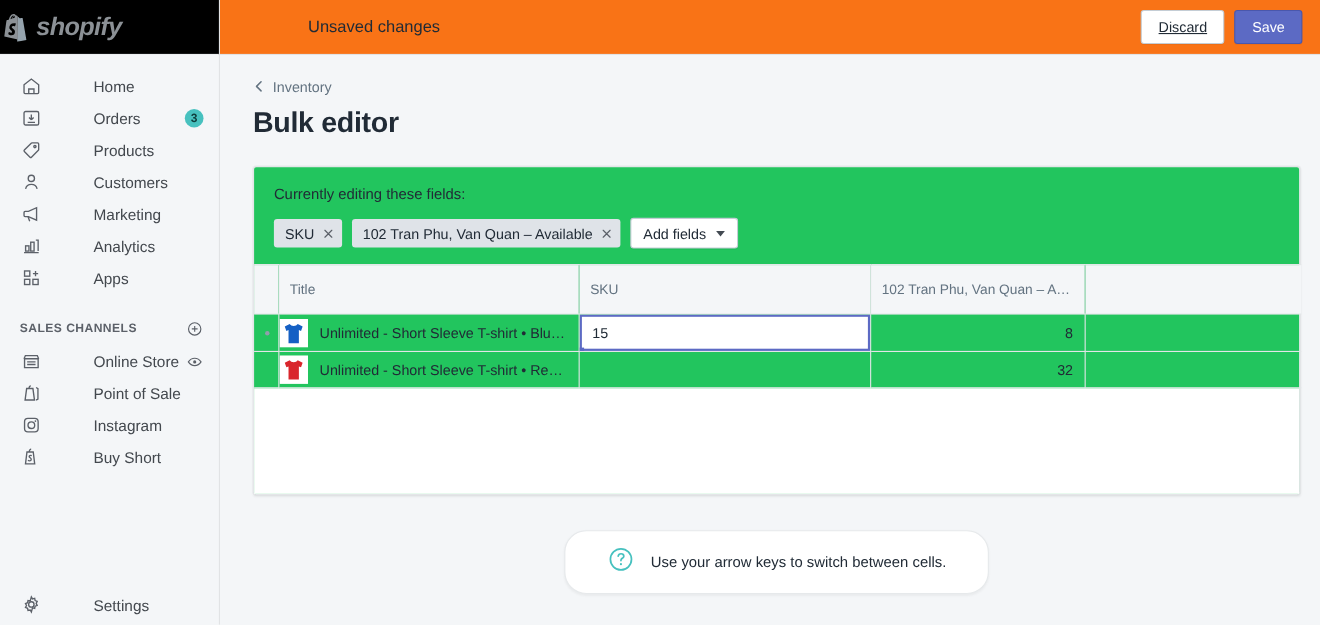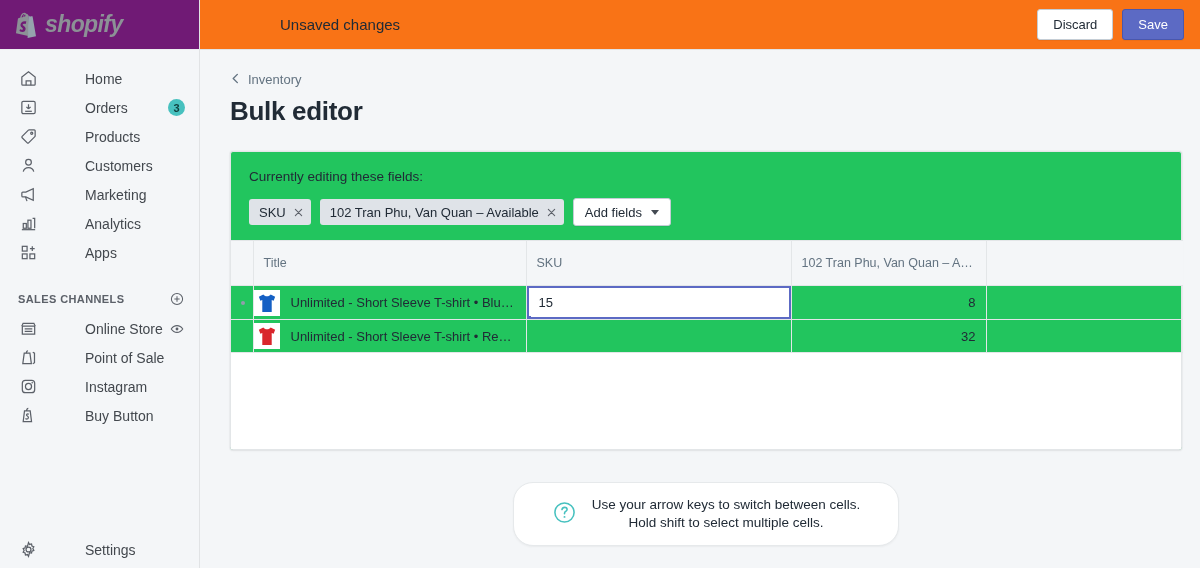"shopify" .logo-bar { background: #701a75 -> #000000; padding-left: 14px -> 2px }
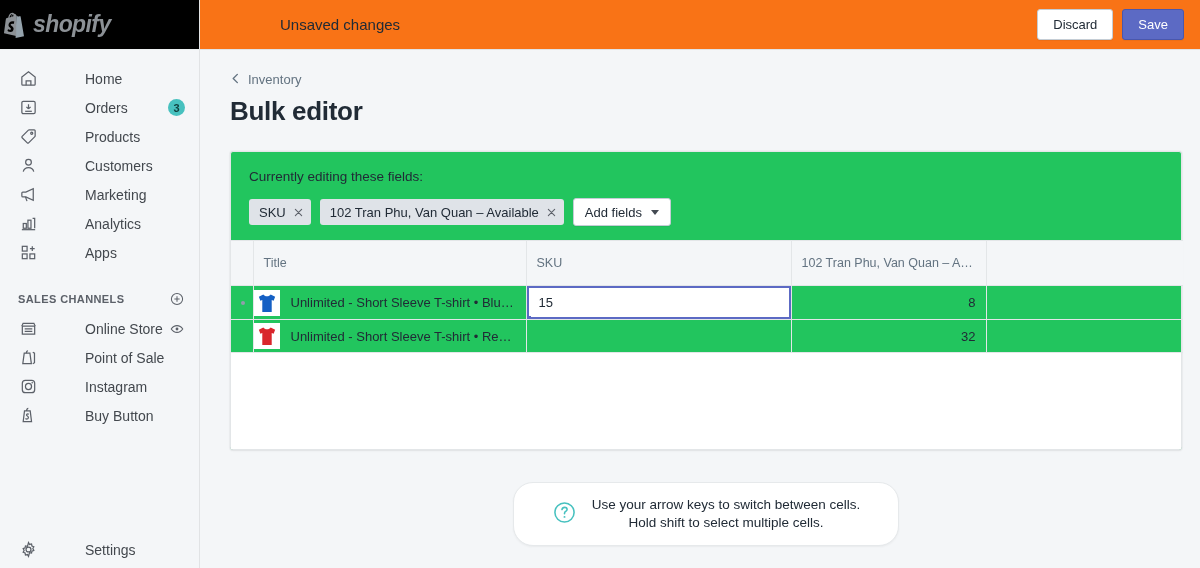"Discard" .btn-default { text-decoration: none -> underline }
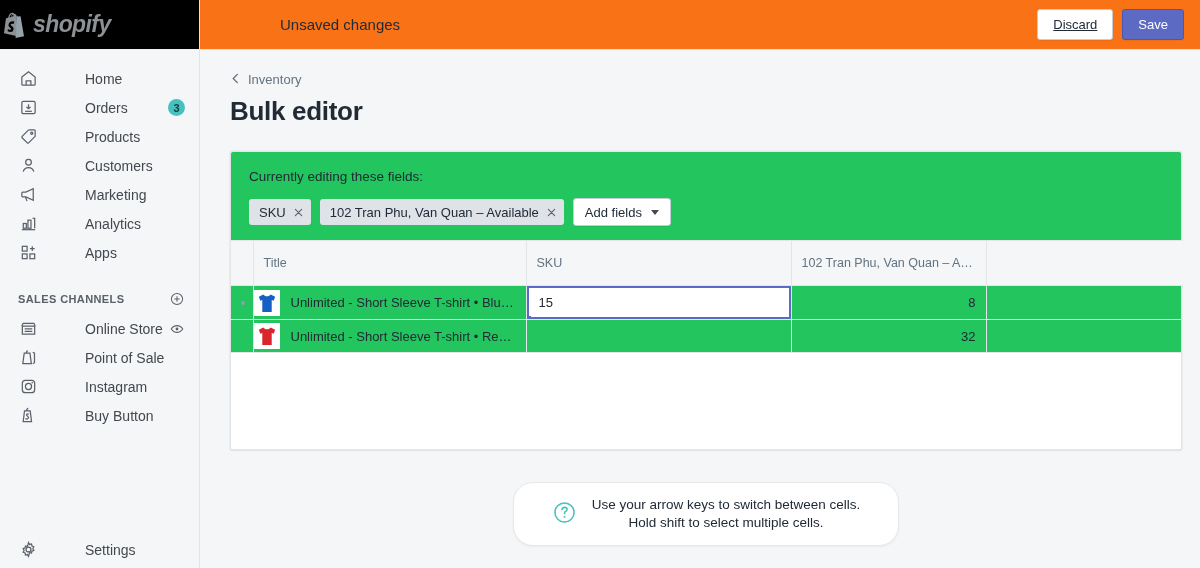"Buy Button" span.nav-label { text: Button -> Short }
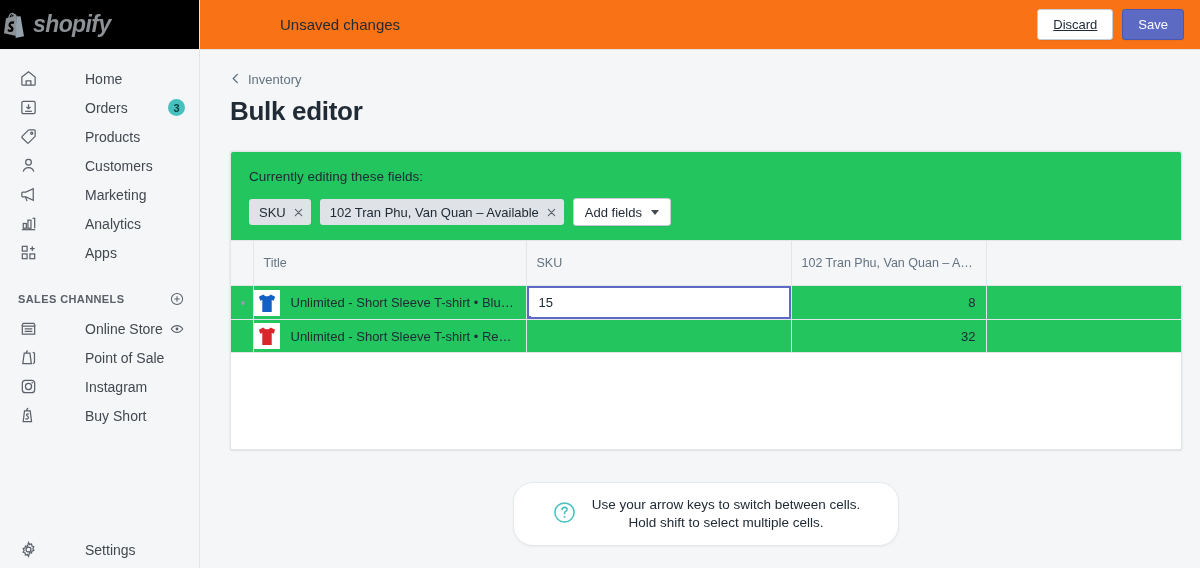"Hold shift to select multiple" div.help-text { html: <div>Hold shift to select multiple cells.</div> -> none }
